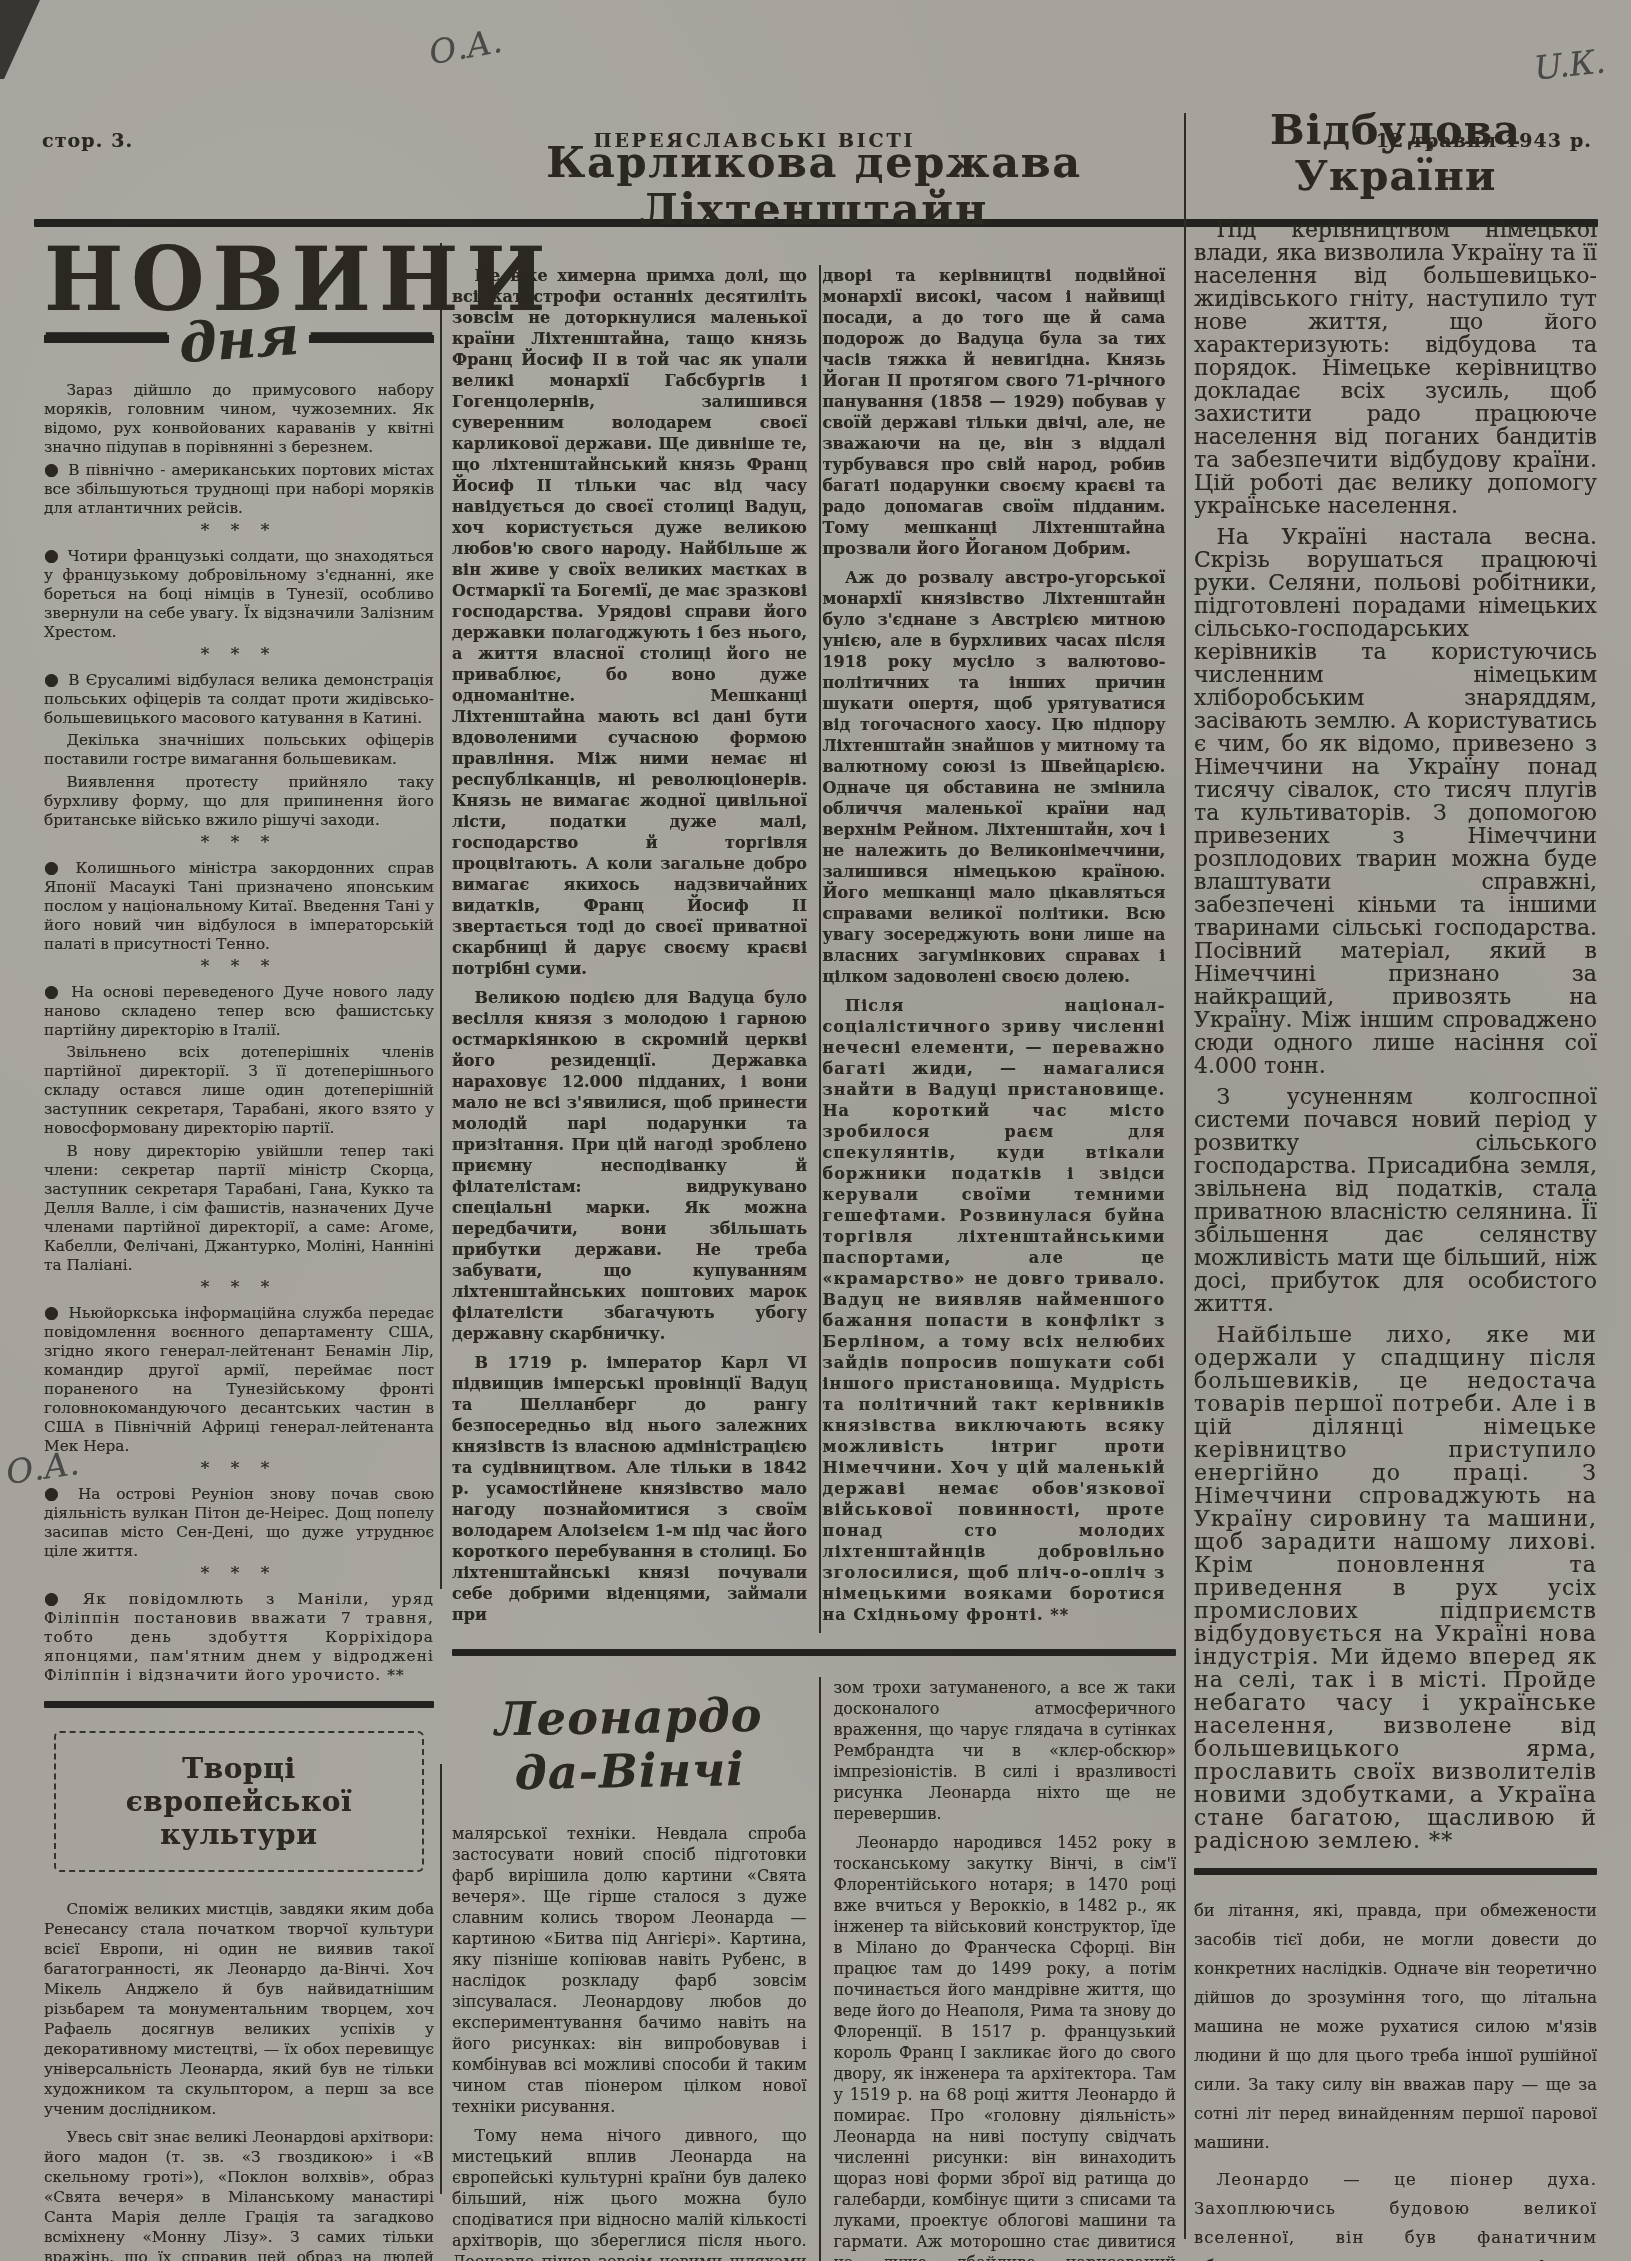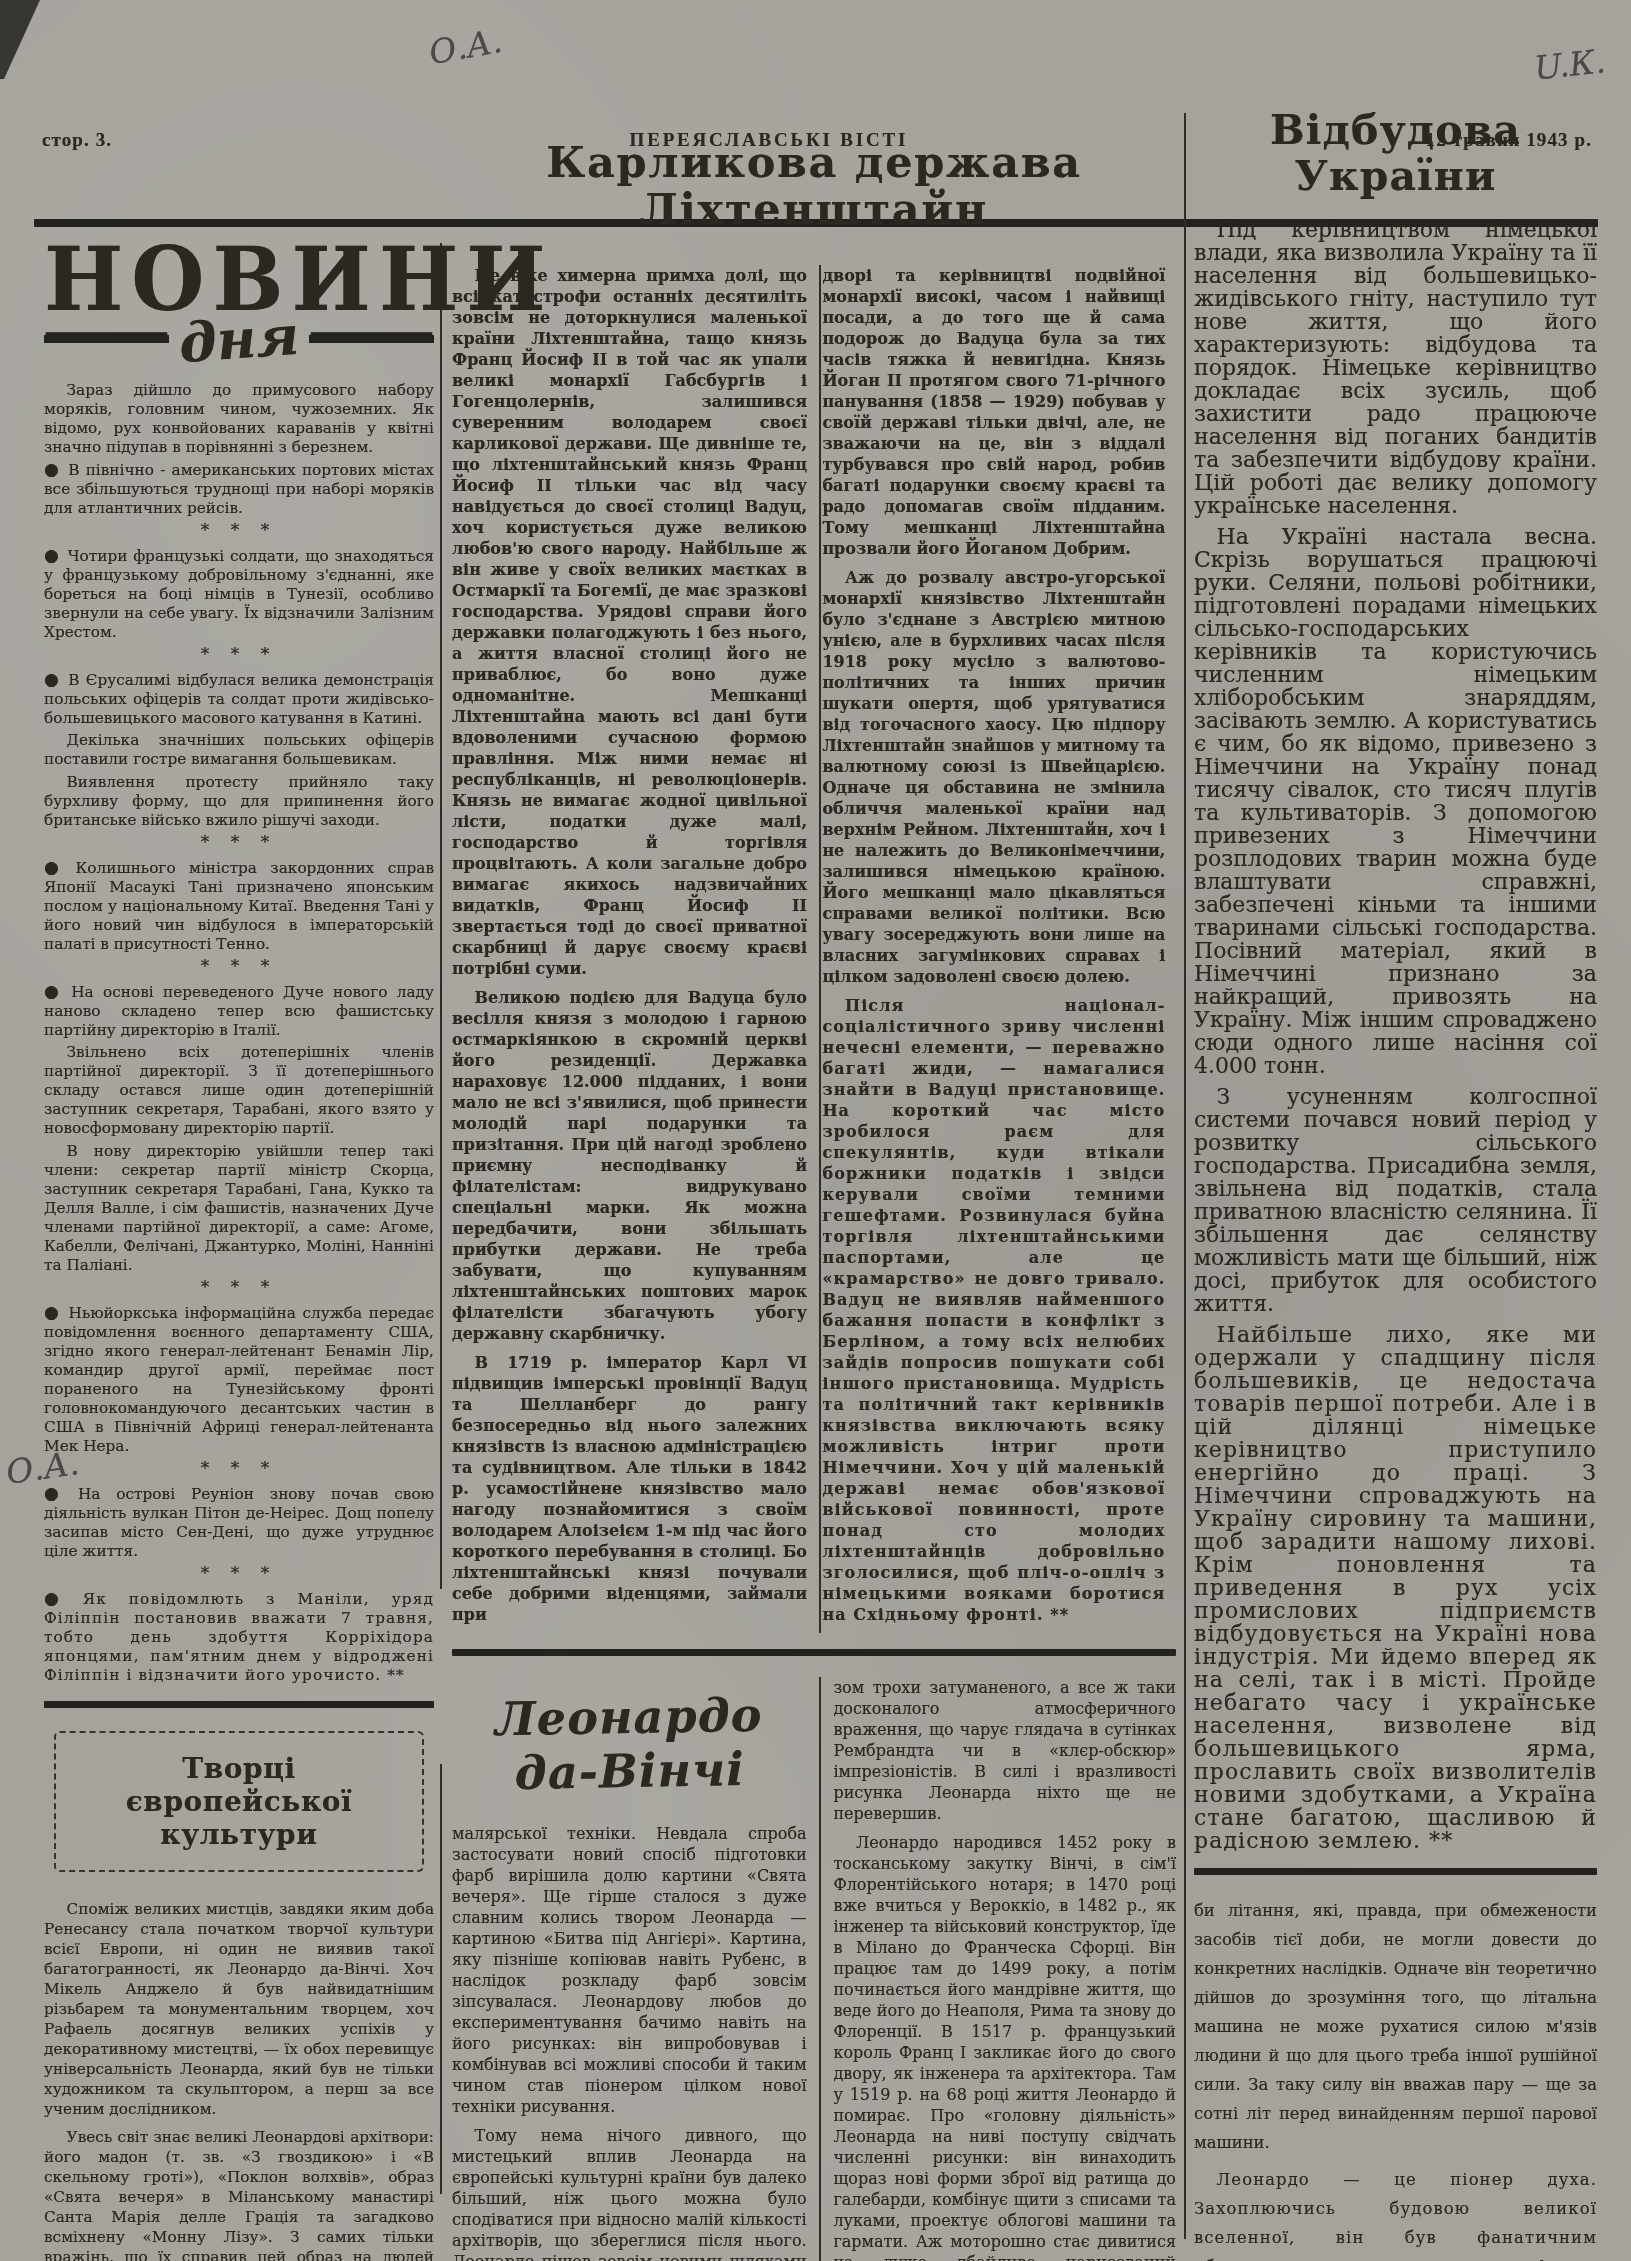"стор. 3." .masthead { font-family: Liberation Serif, serif -> none }
